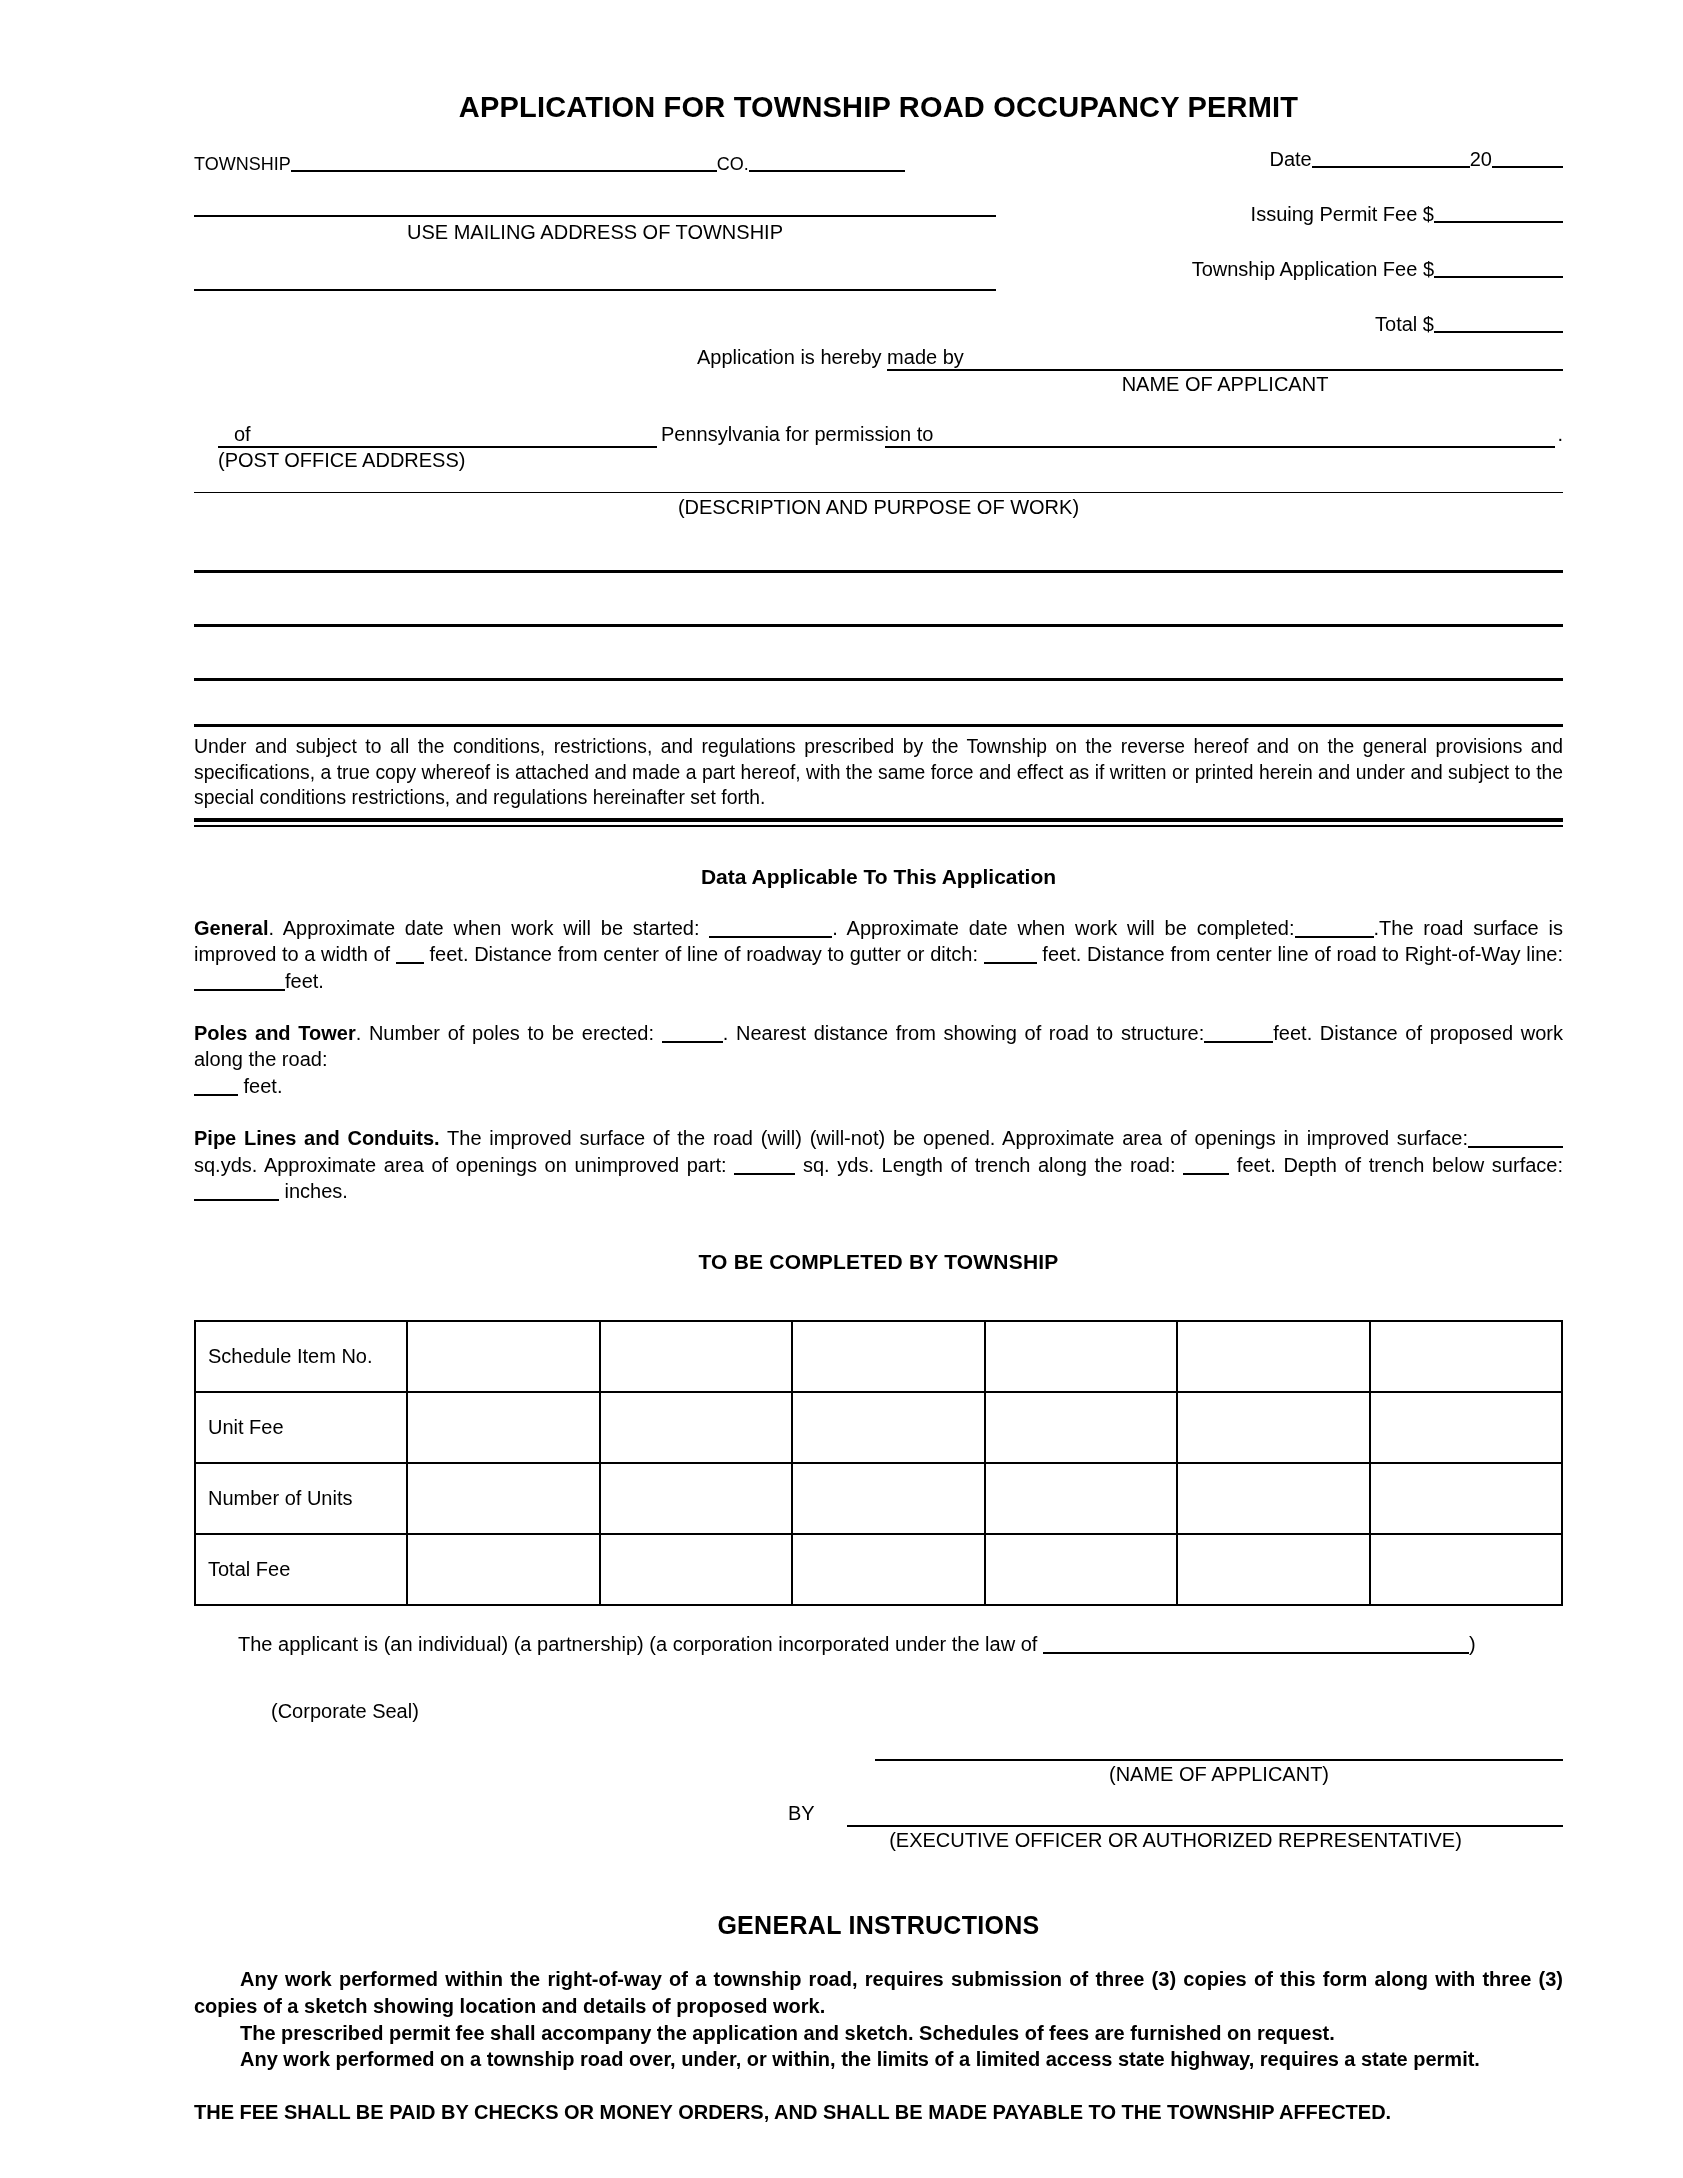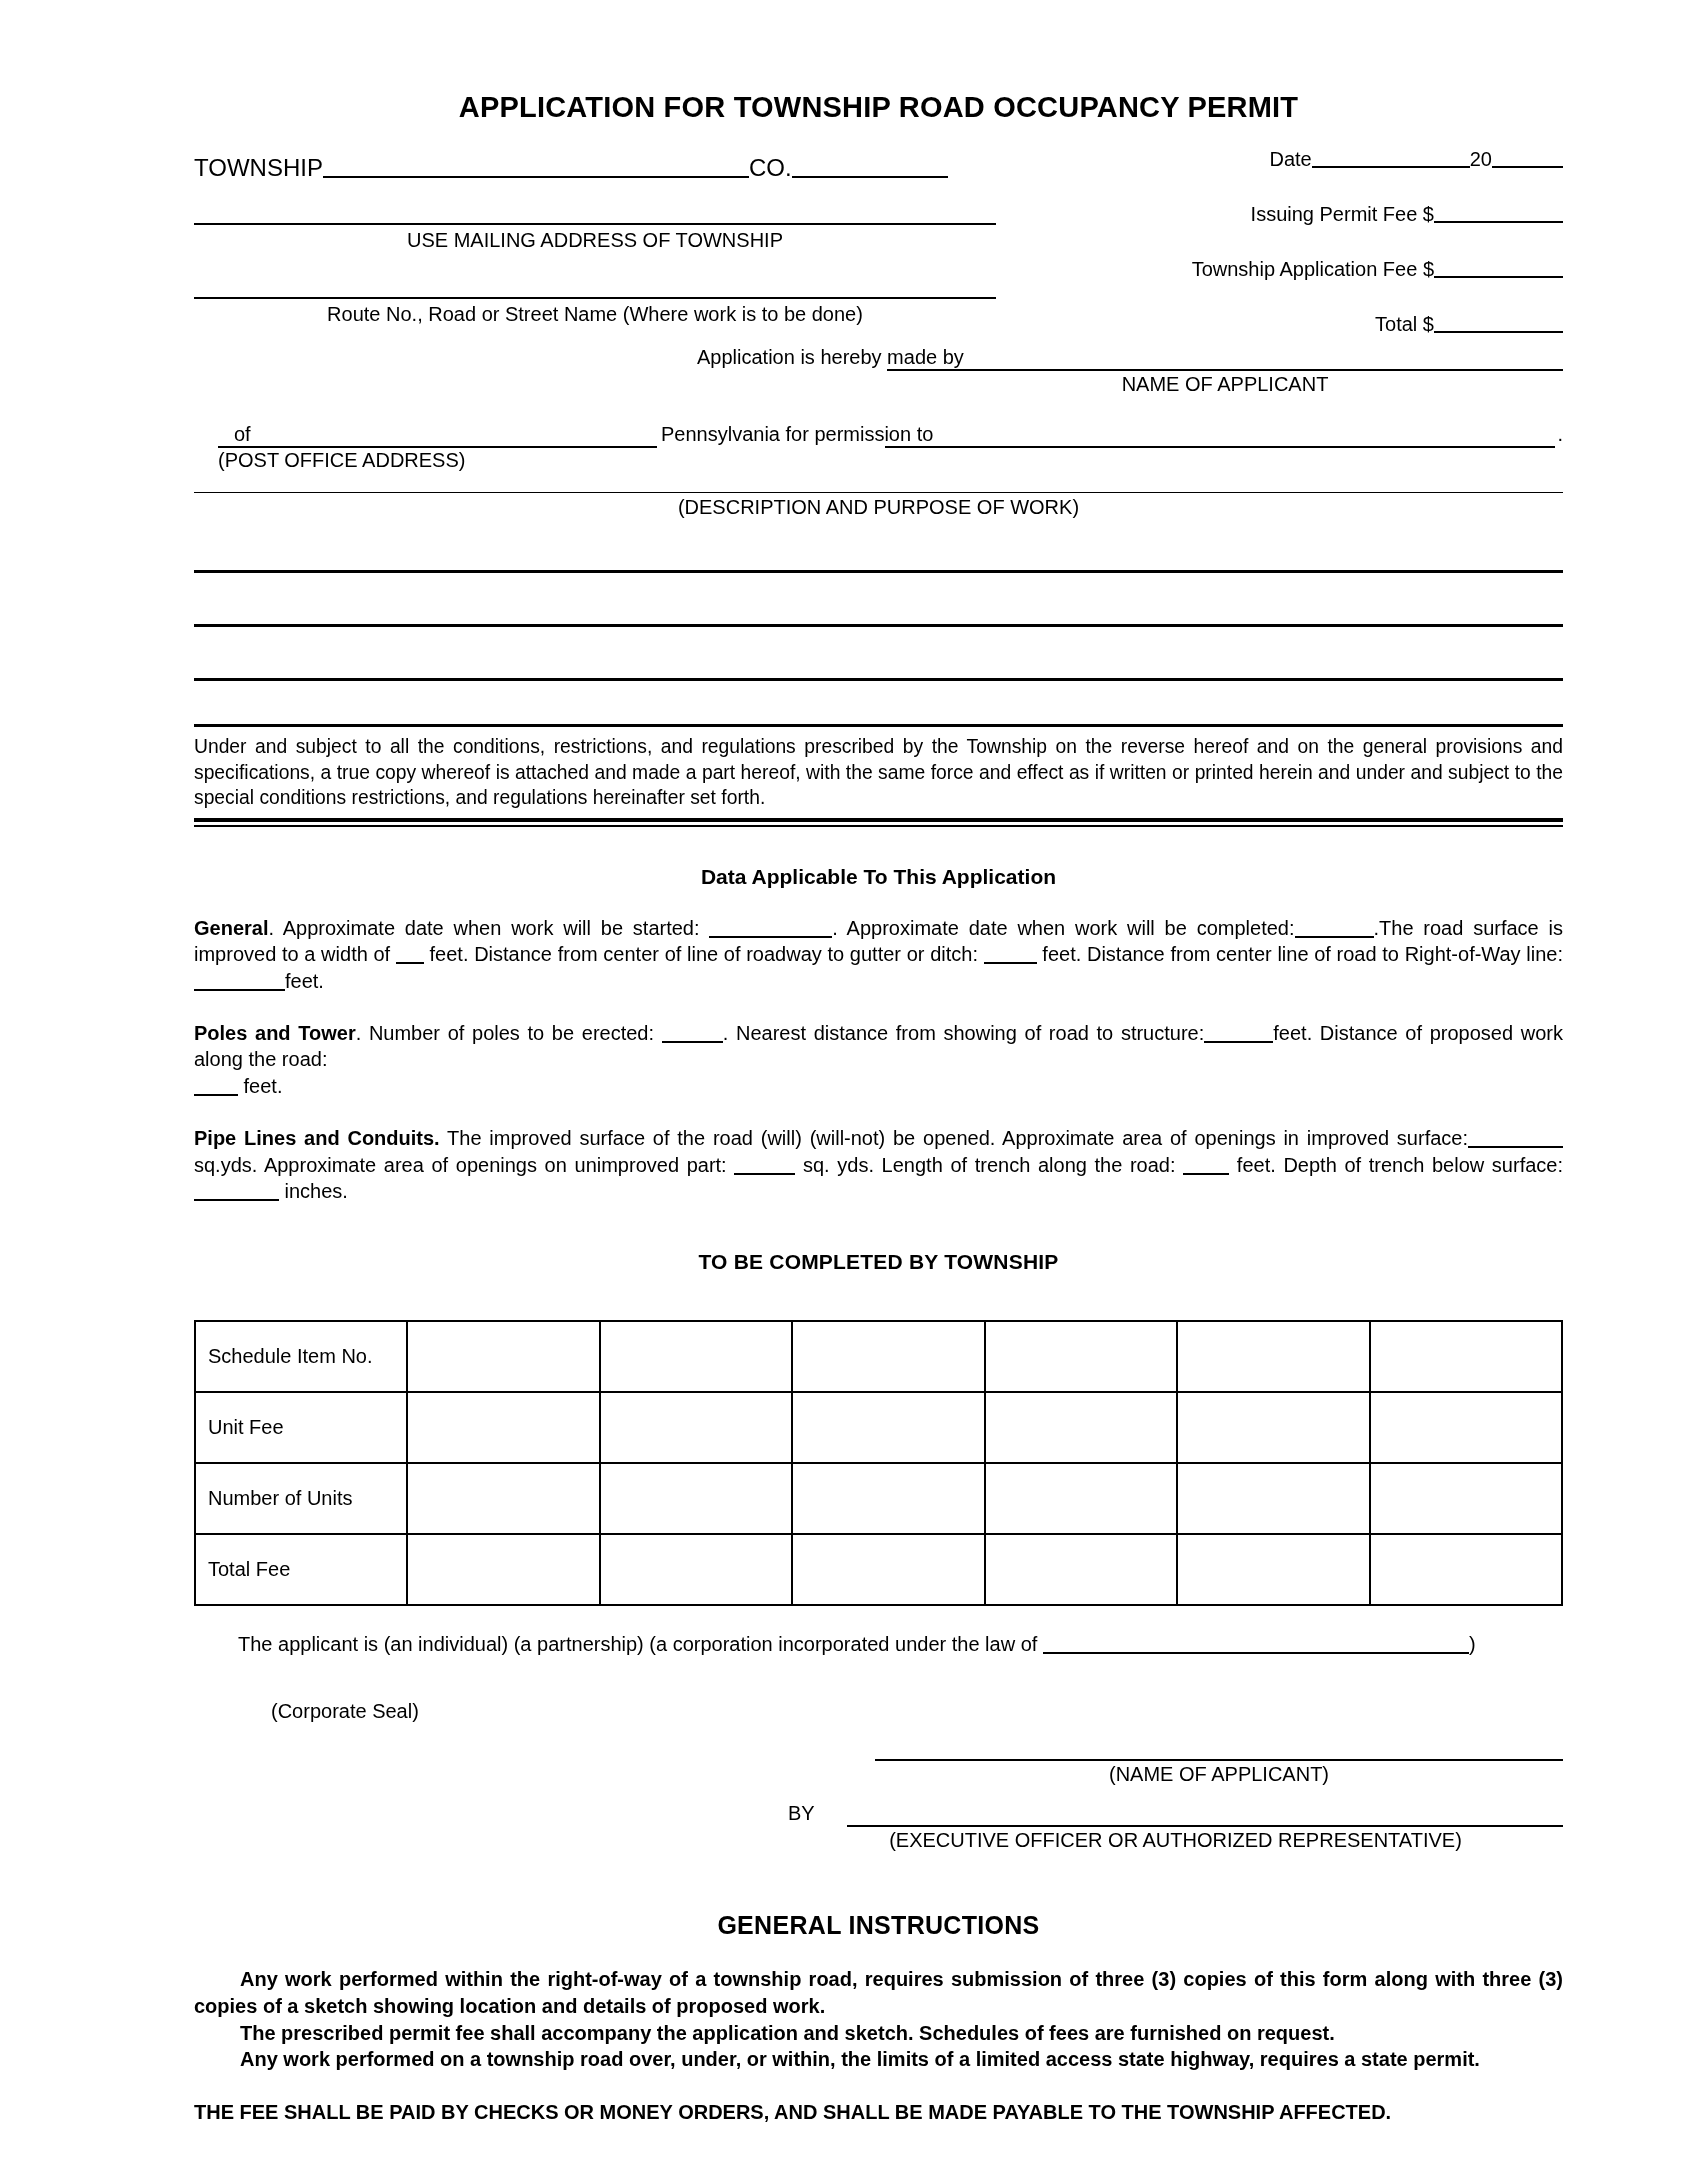"TOWNSHIP CO." .row { font-size: 24px -> 18px }
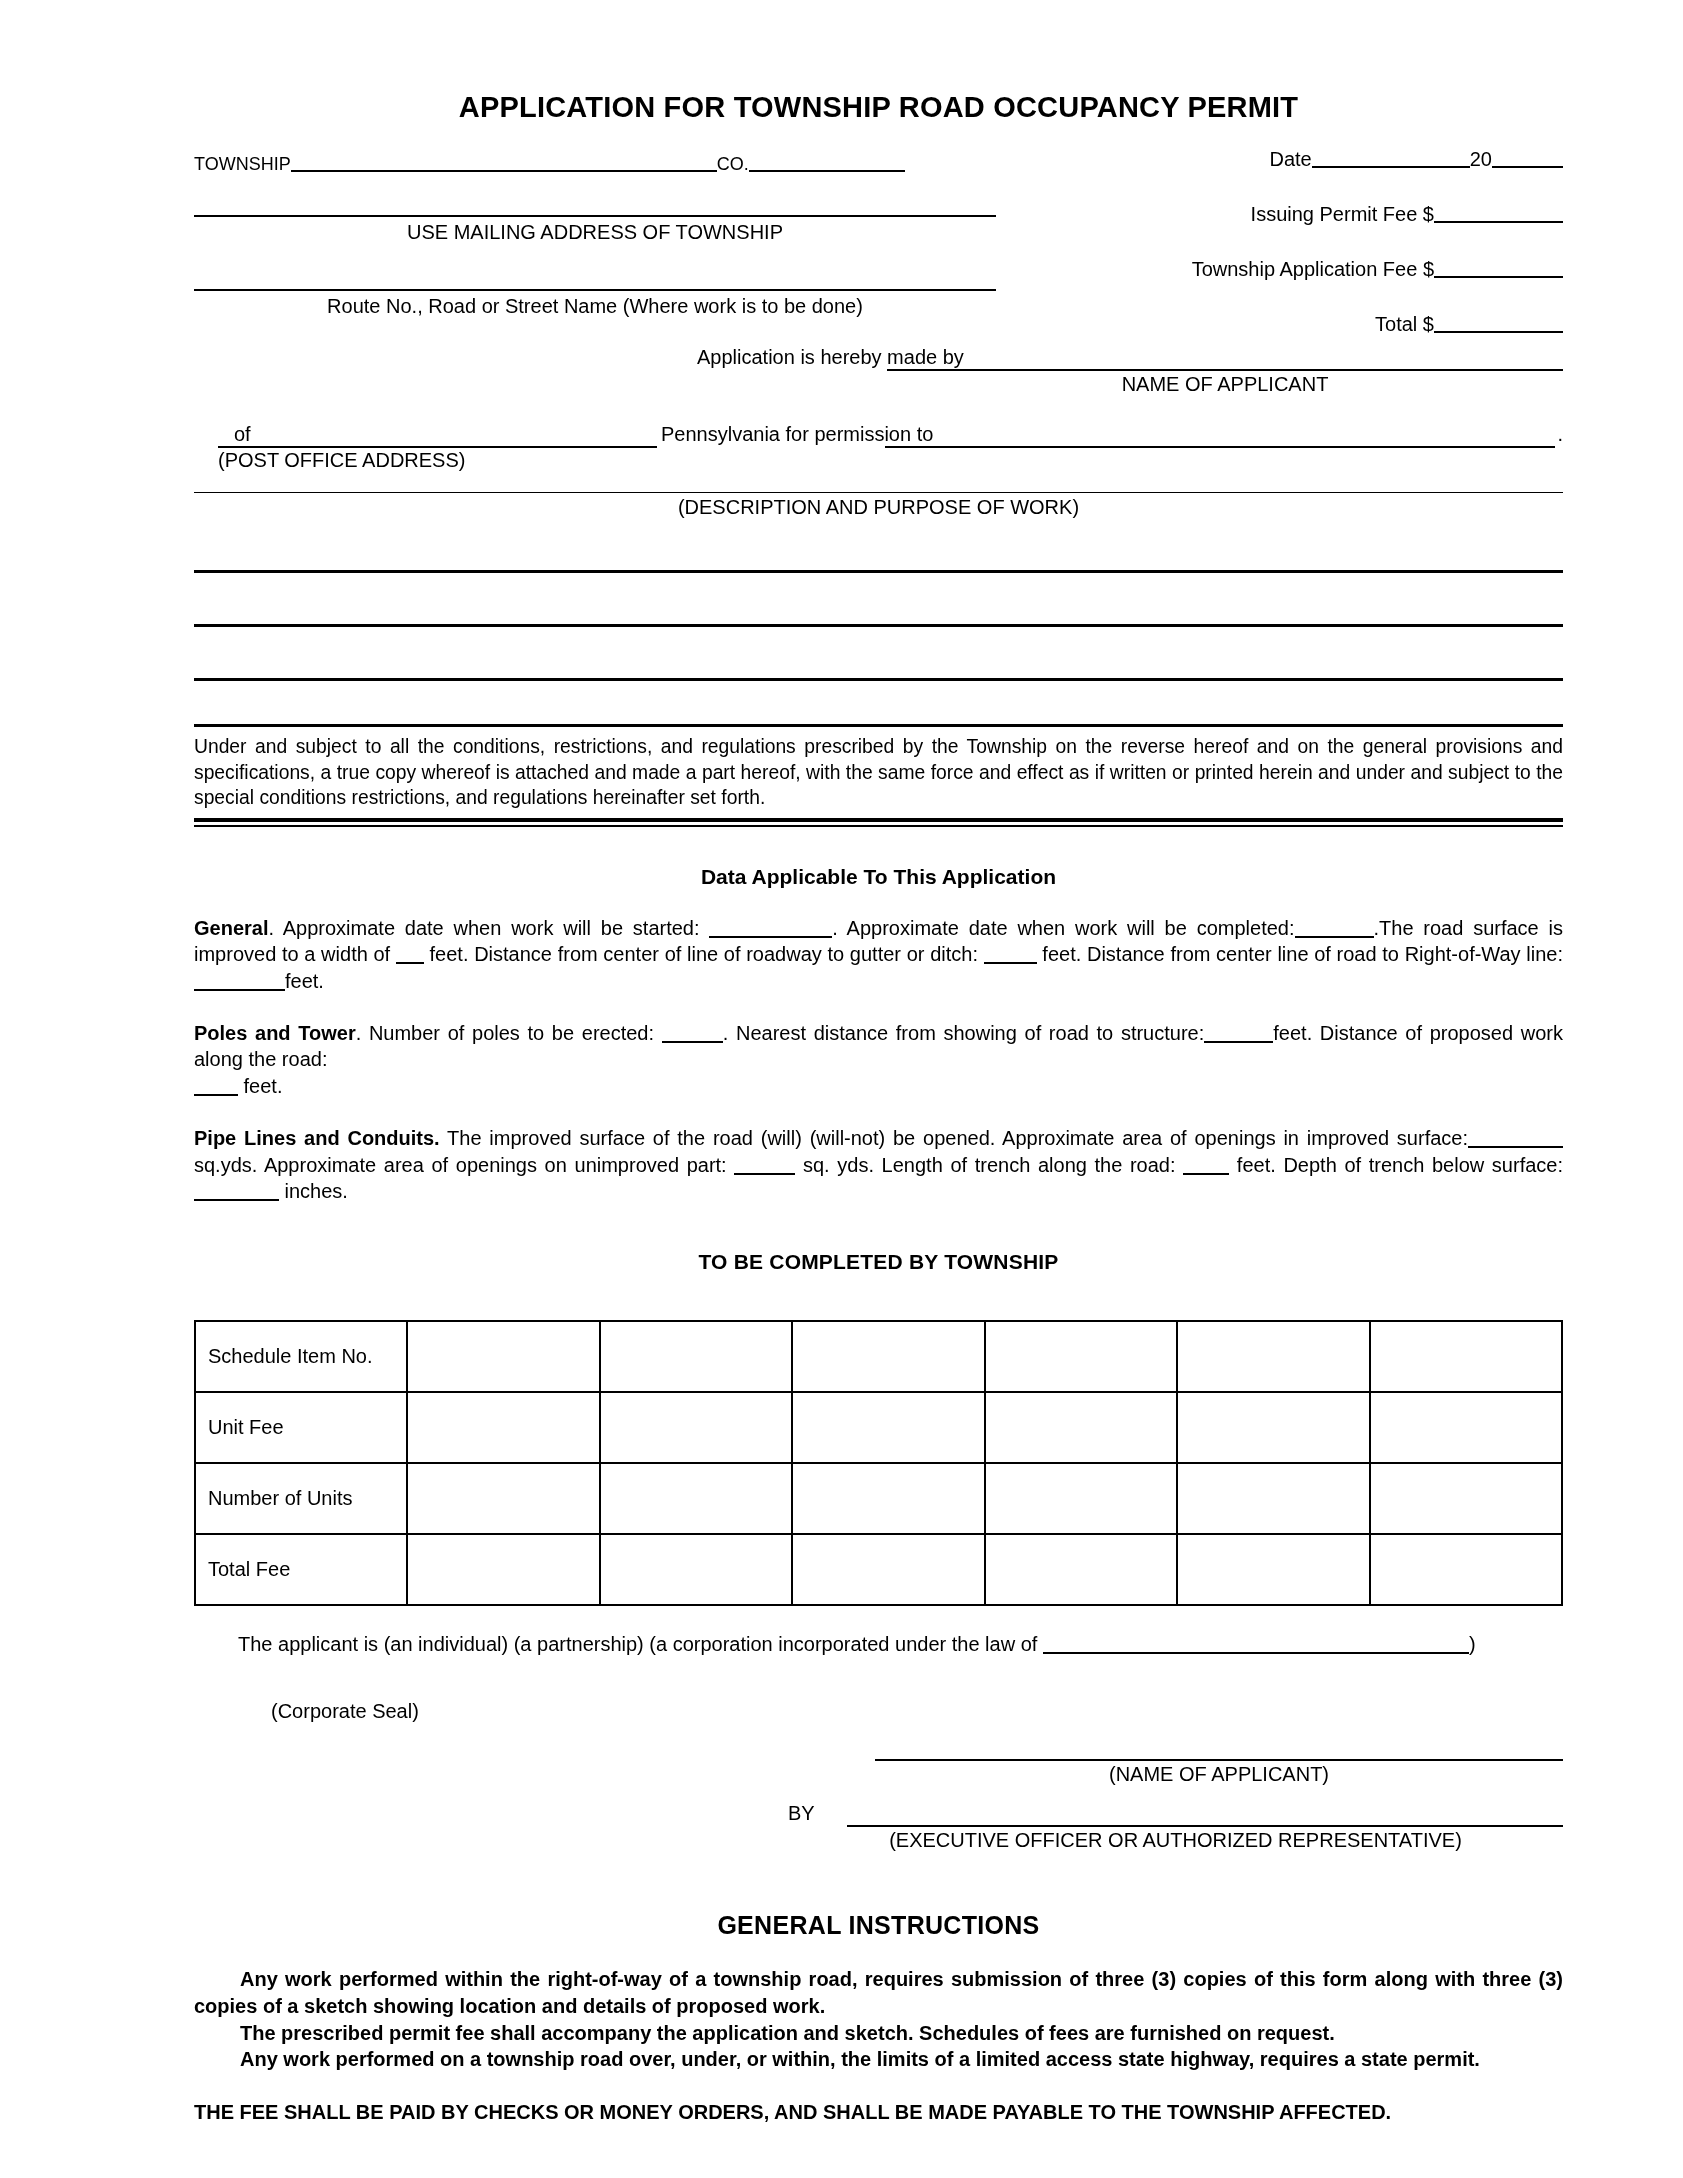"Route No., Road or Street" div.caption { html: <div>Route No., Road or Street Name (Where work is to be done)</div> -> none }
